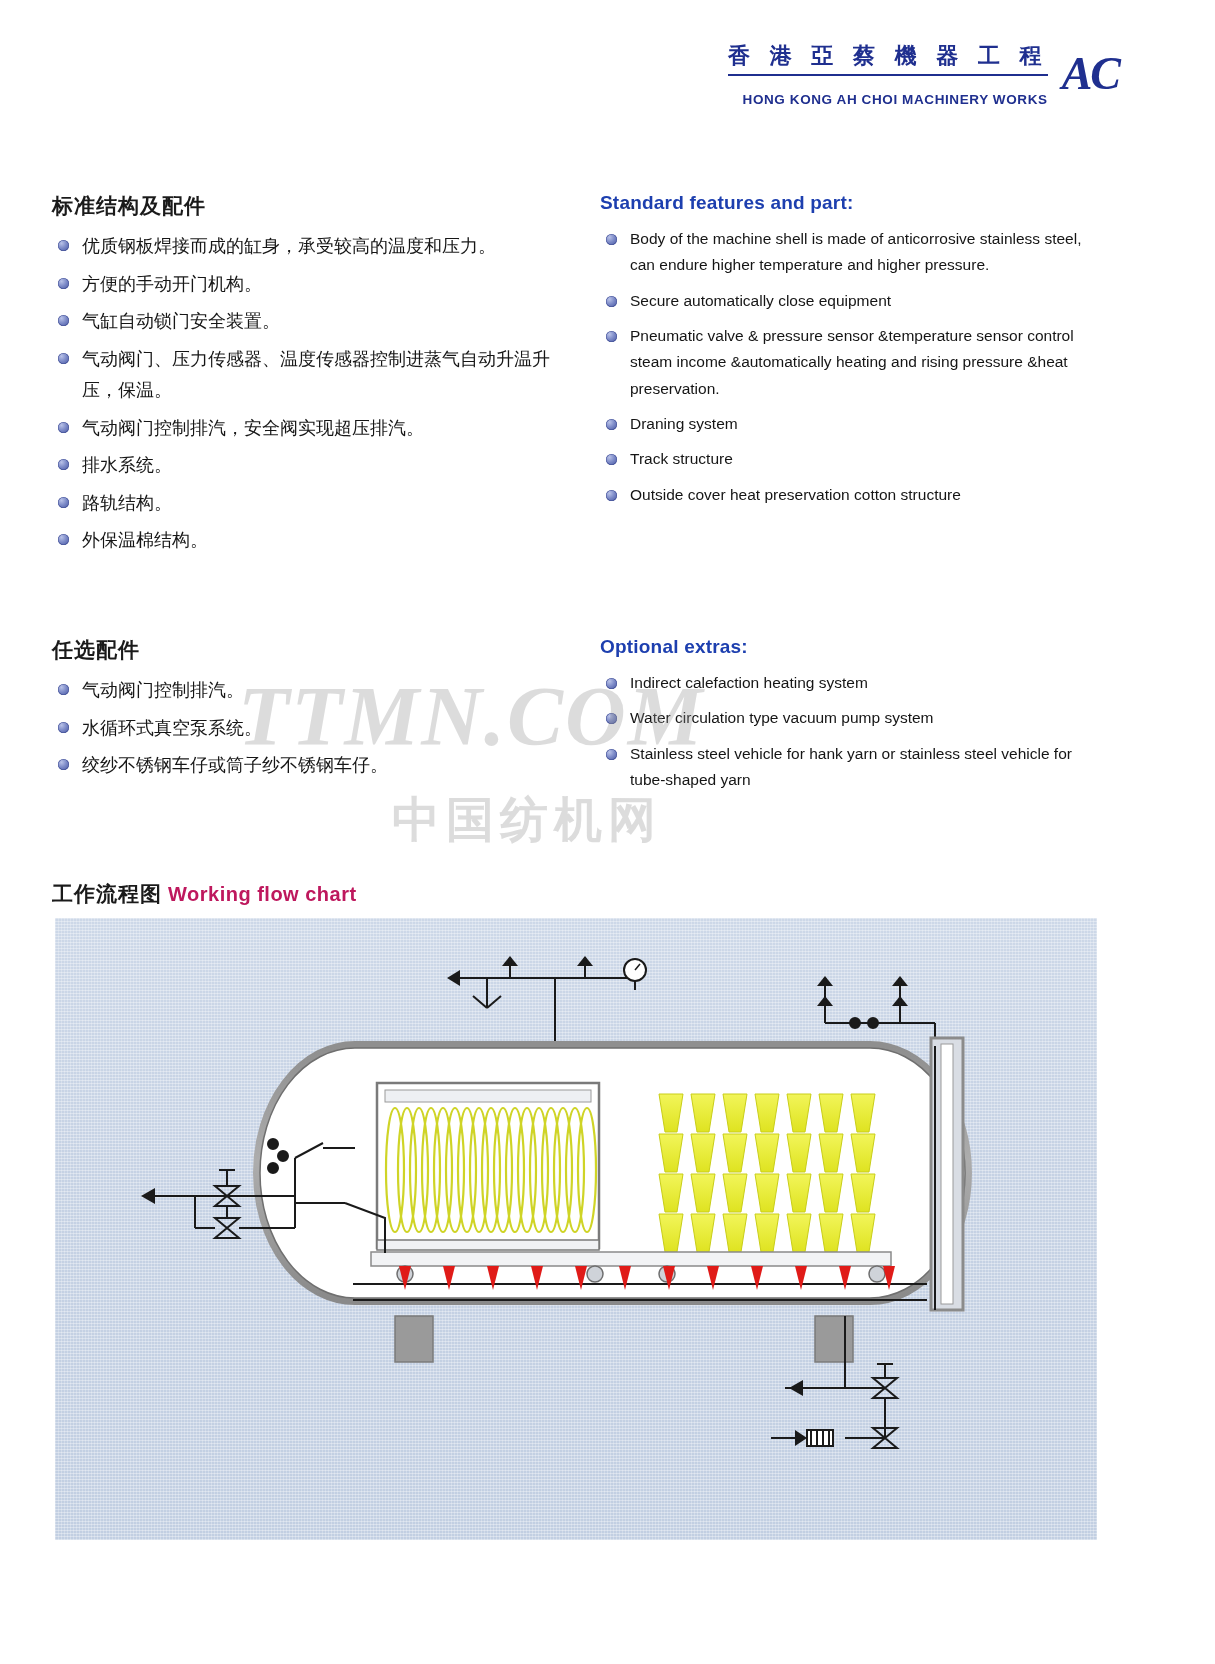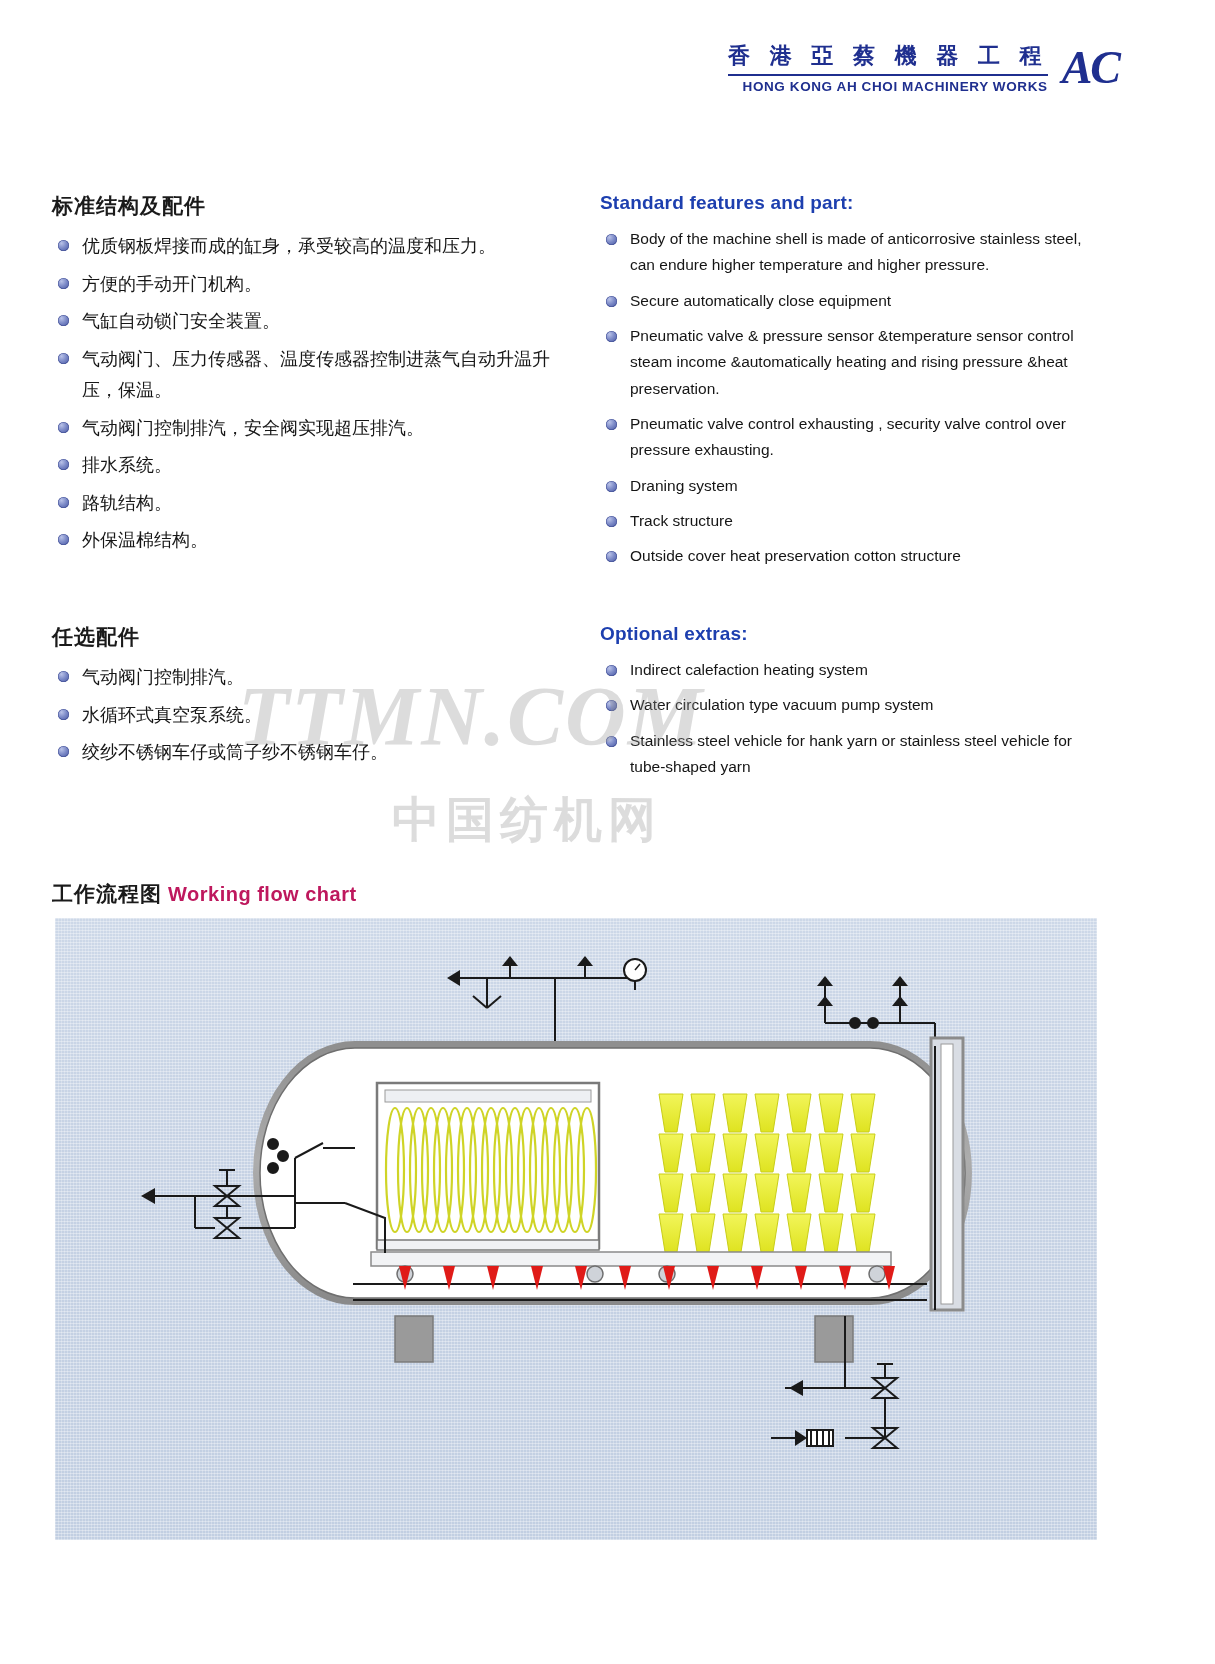"HONG KONG AH CHOI MACHINERY" .header-en { padding-top: 3px -> 16px }
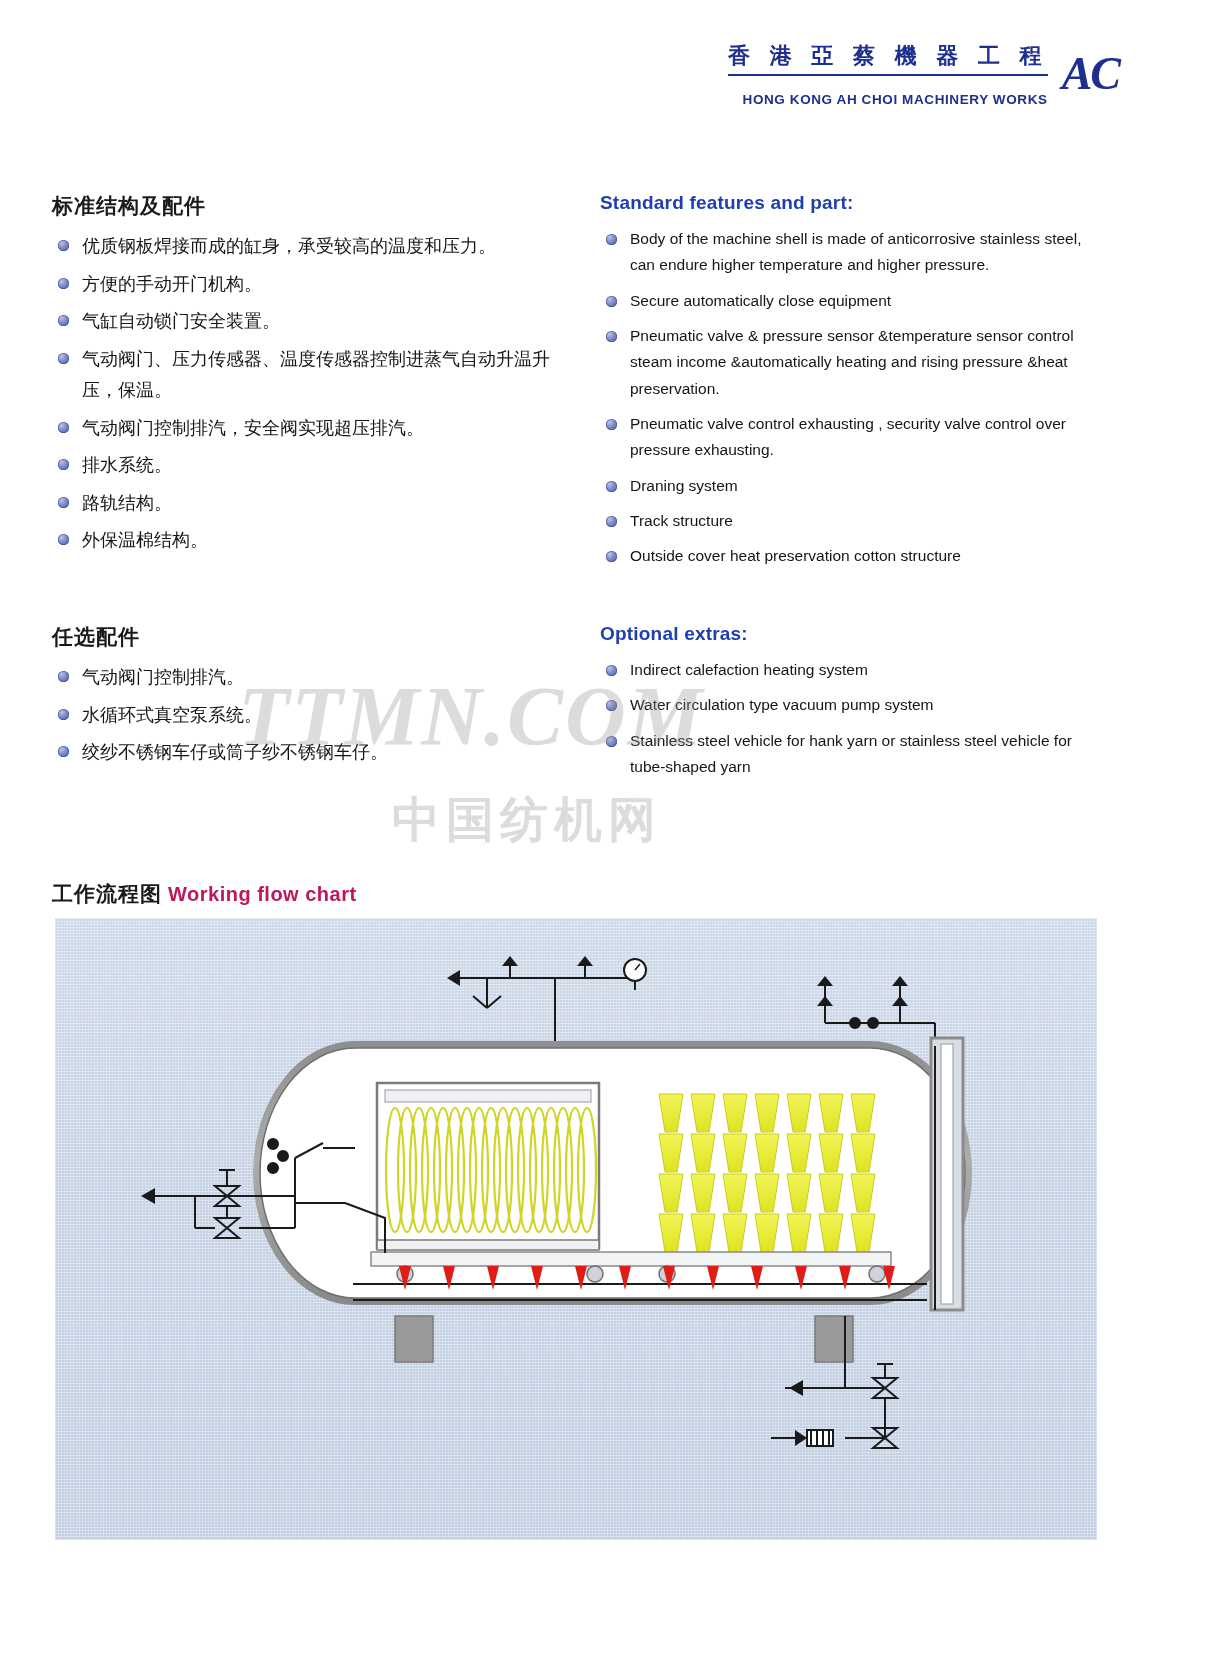"Pneumatic valve control exhausting ," li { html: <li><span>Pneumatic valve control exhausting , security valve control over pressure exhausting.</span></li> -> none }
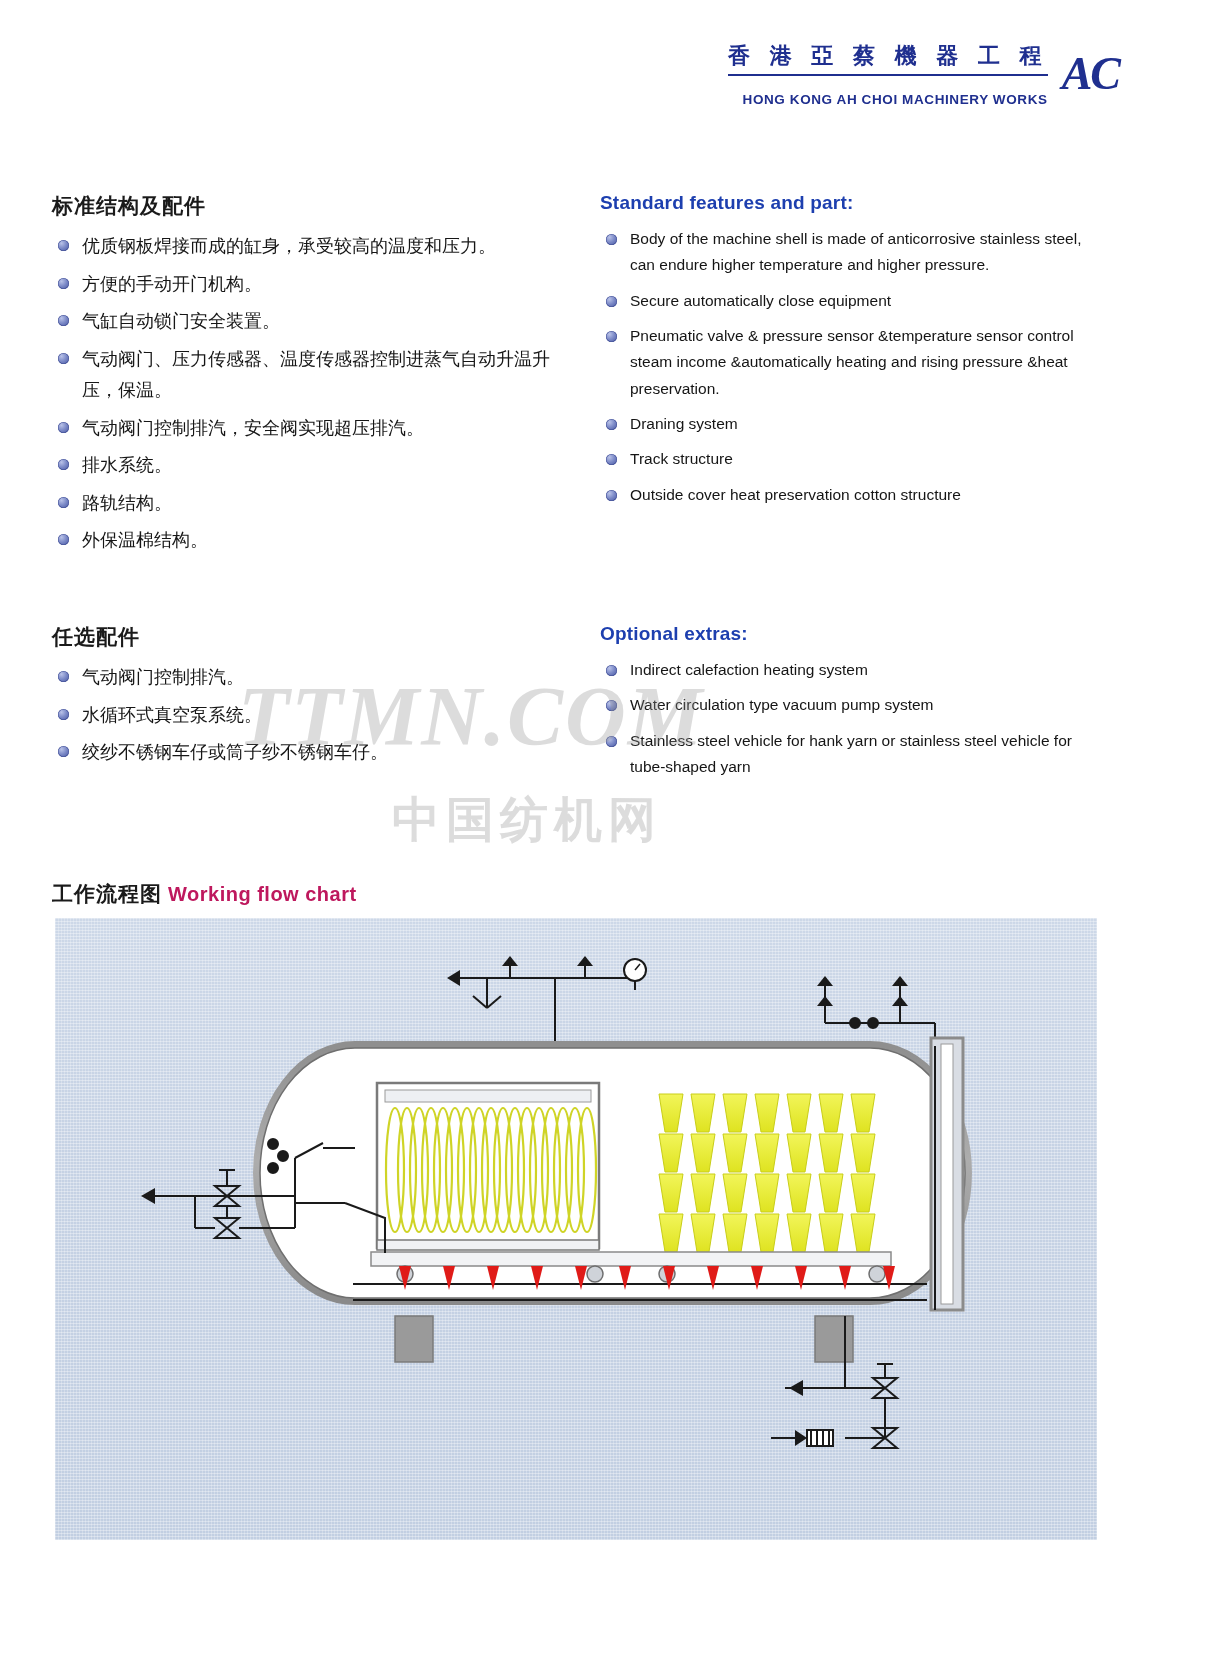"任选配件" .sec-opt { top: 623px -> 636px }
